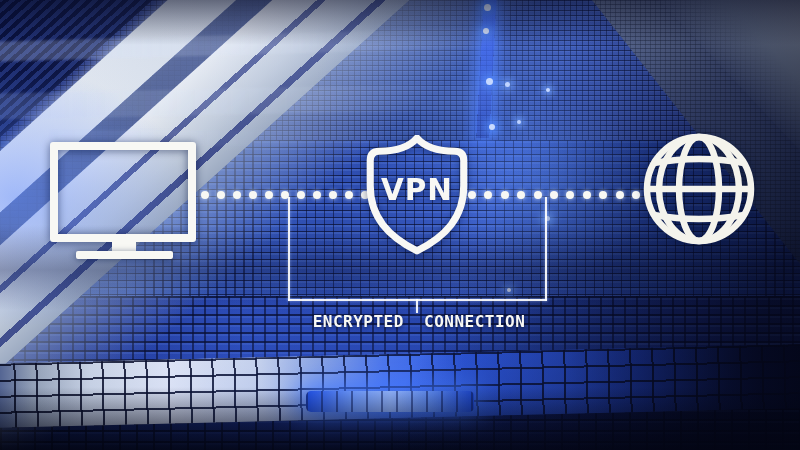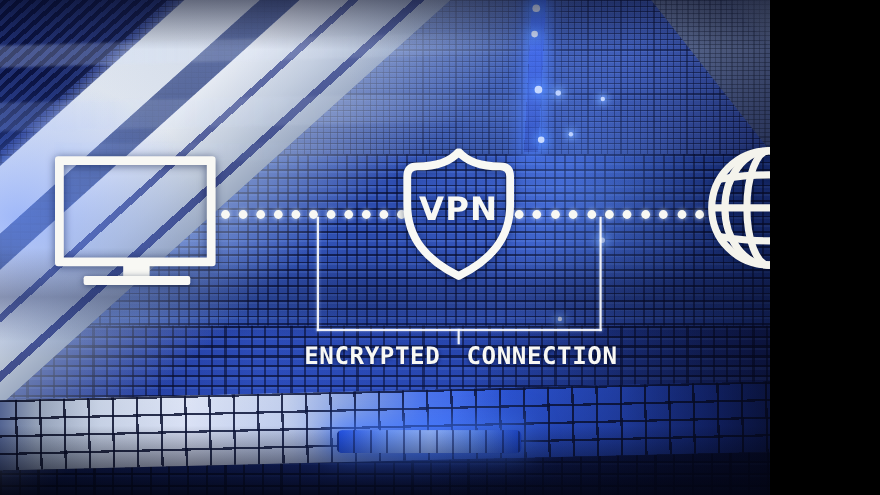"VPN" .scene { width: 700px -> 800px }
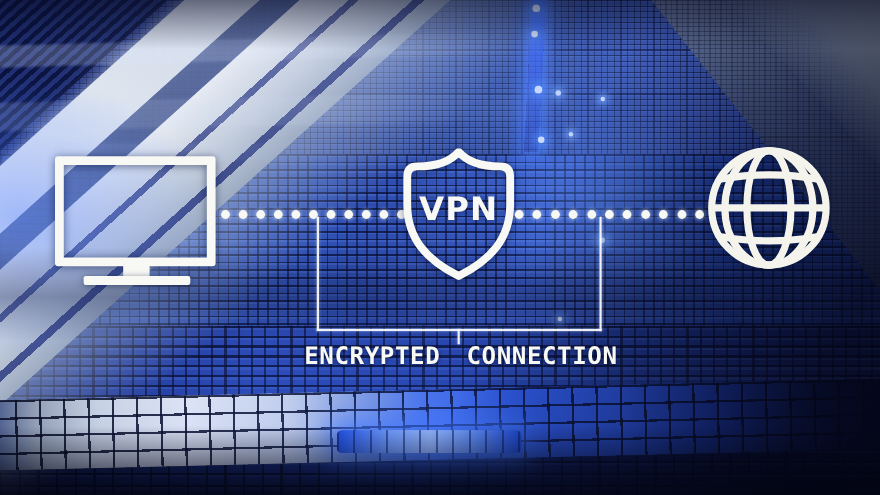"ENCRYPTED CONNECTION" .caption { font-size: 22px -> 16px }
